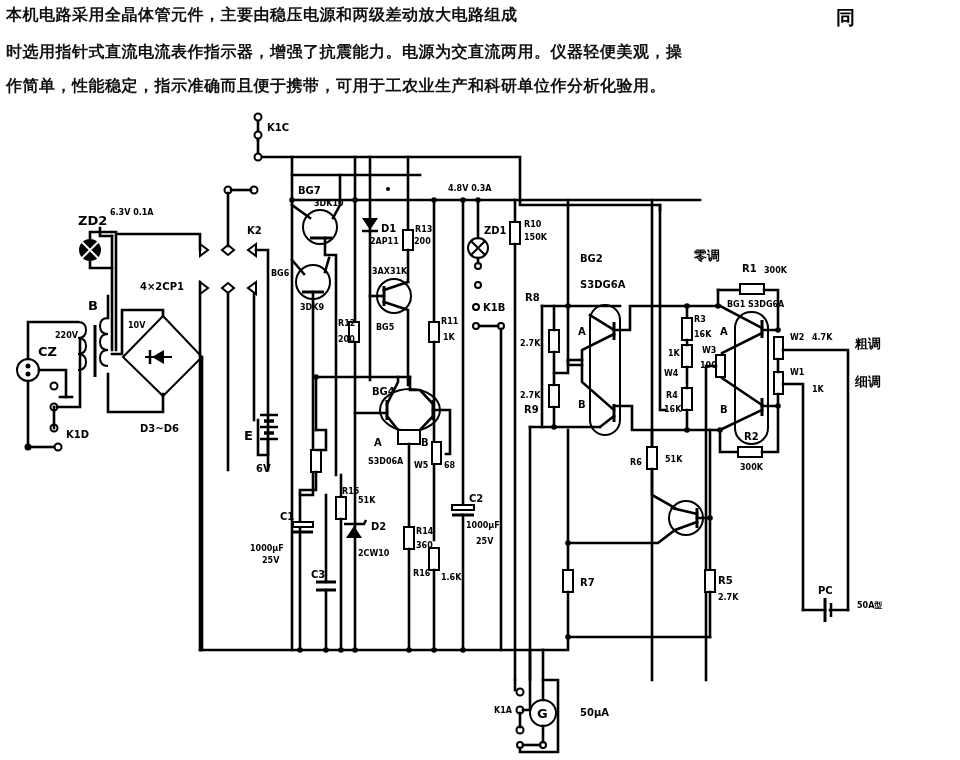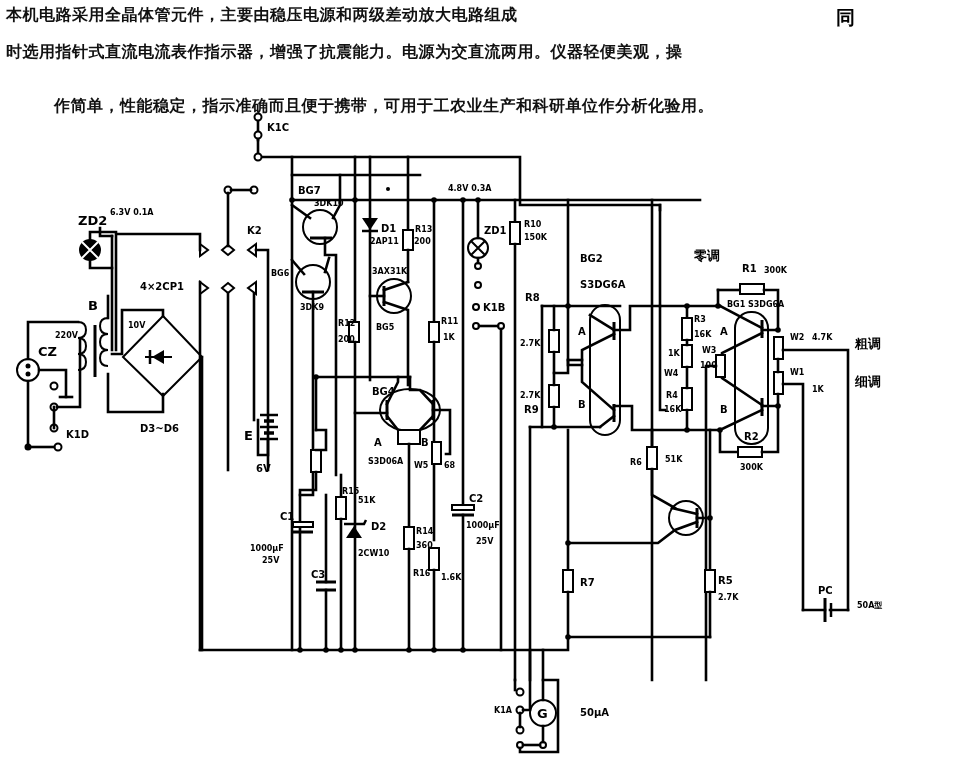"作简单，性能稳定，指示准确而且便于携带，可用于工农业生产和科研单位作分析化验用。" #d3 { margin-left: 48px -> none; top: 96px -> 76px }
